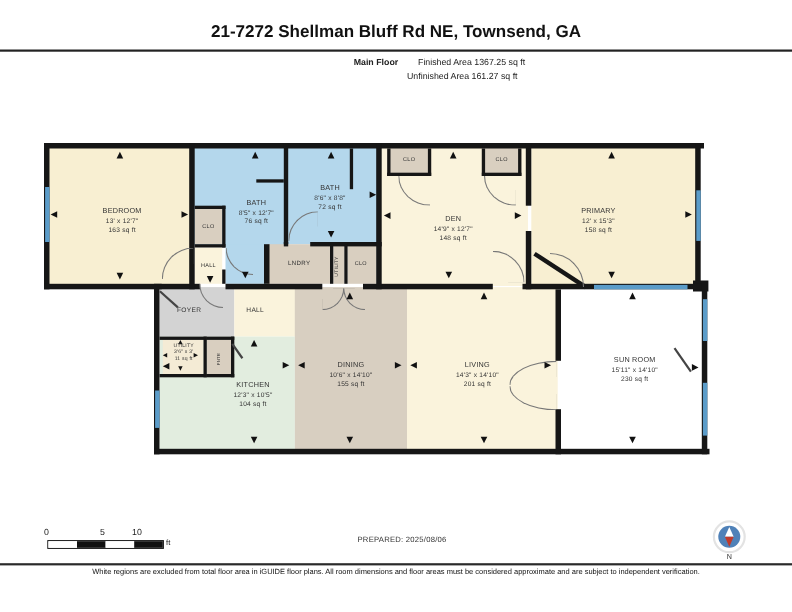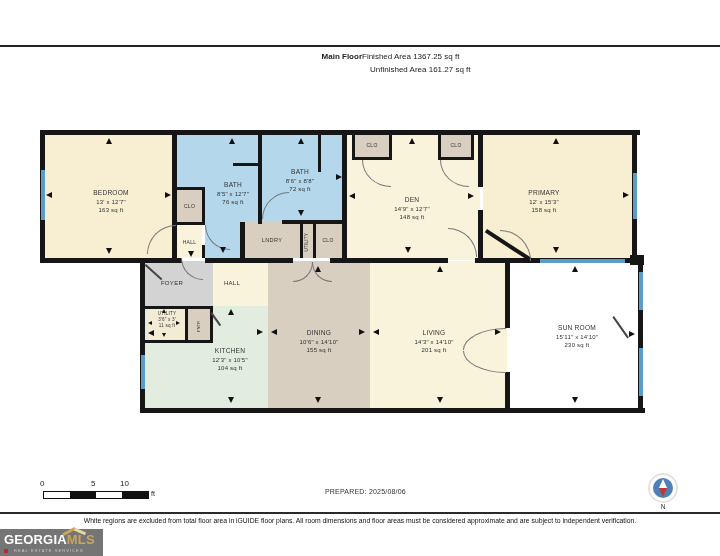"21-7272 Shellman Bluff Rd NE," div.title { html: none -> <div>21-7272 Shellman Bluff Rd NE, Townsend, GA</div> }
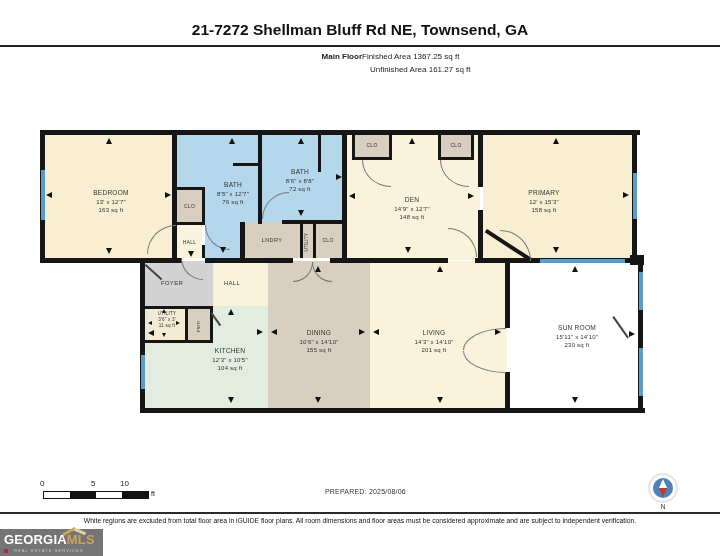"Finished Area 1367.25 sq ft" .subhdr .fa { left: 362px -> 380px }
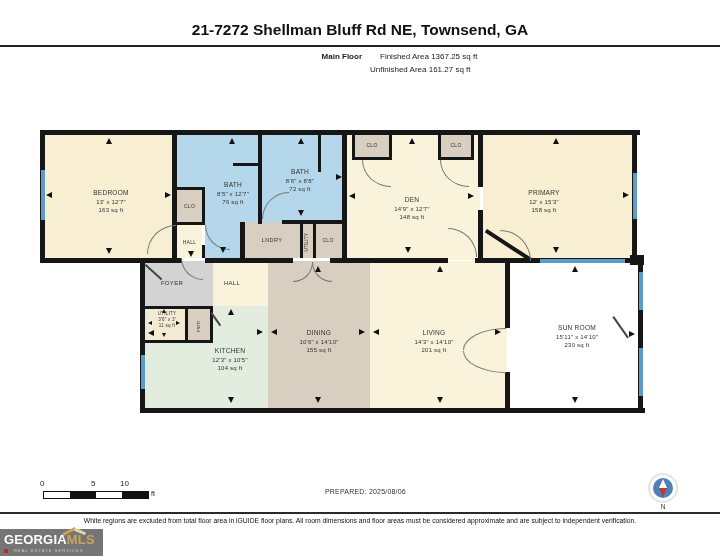"GEORGIAMLS" div.logo { html: <div> <div></div> <div></div> <div> <span>GEORGIA</span><span>MLS</span> </div> <div></div> <div>REAL ESTATE SERVICES</div> </div> -> none }
